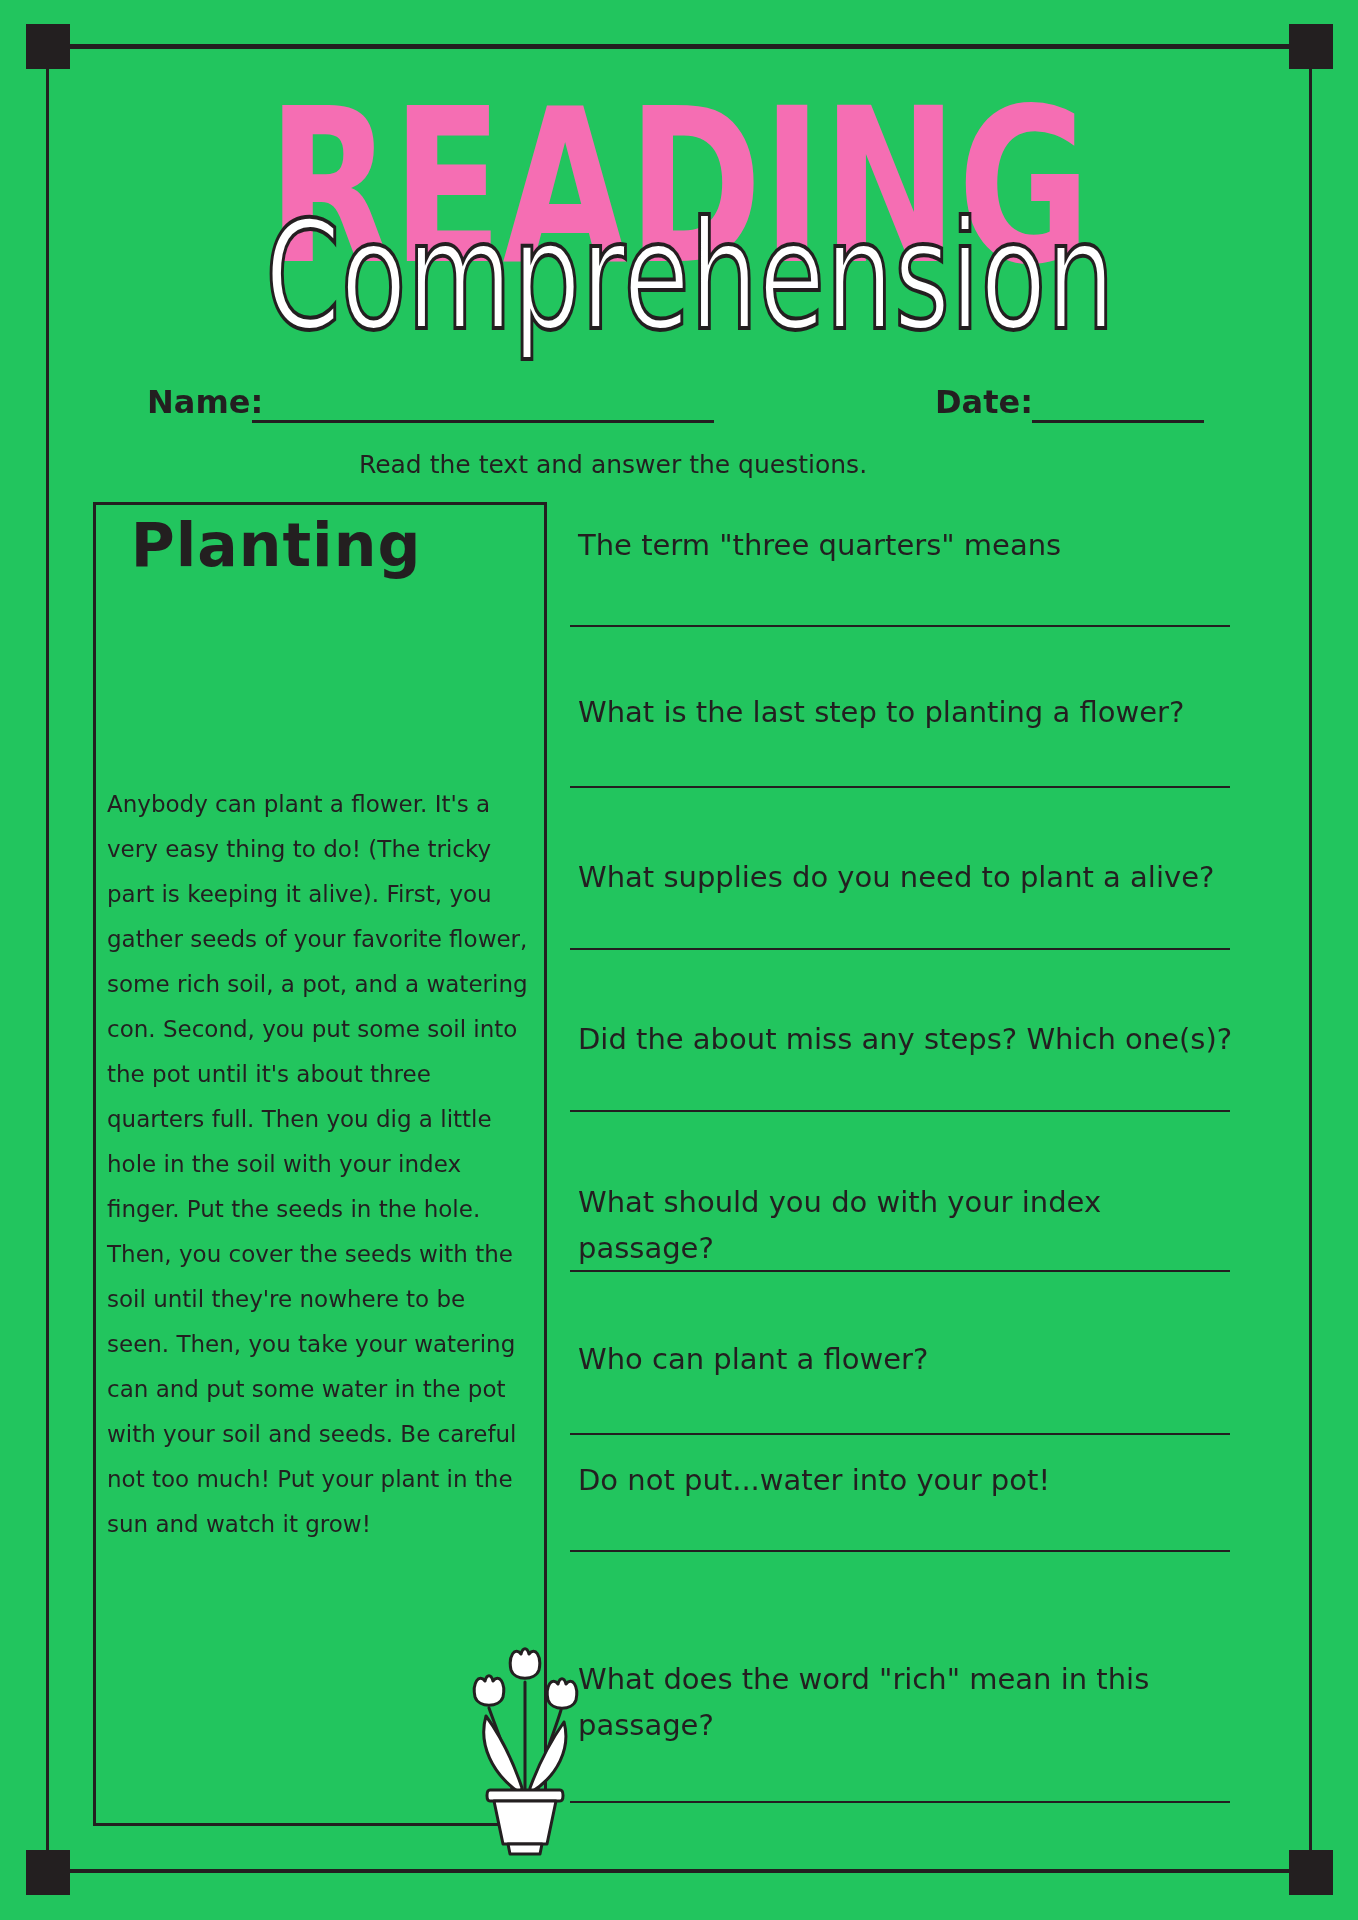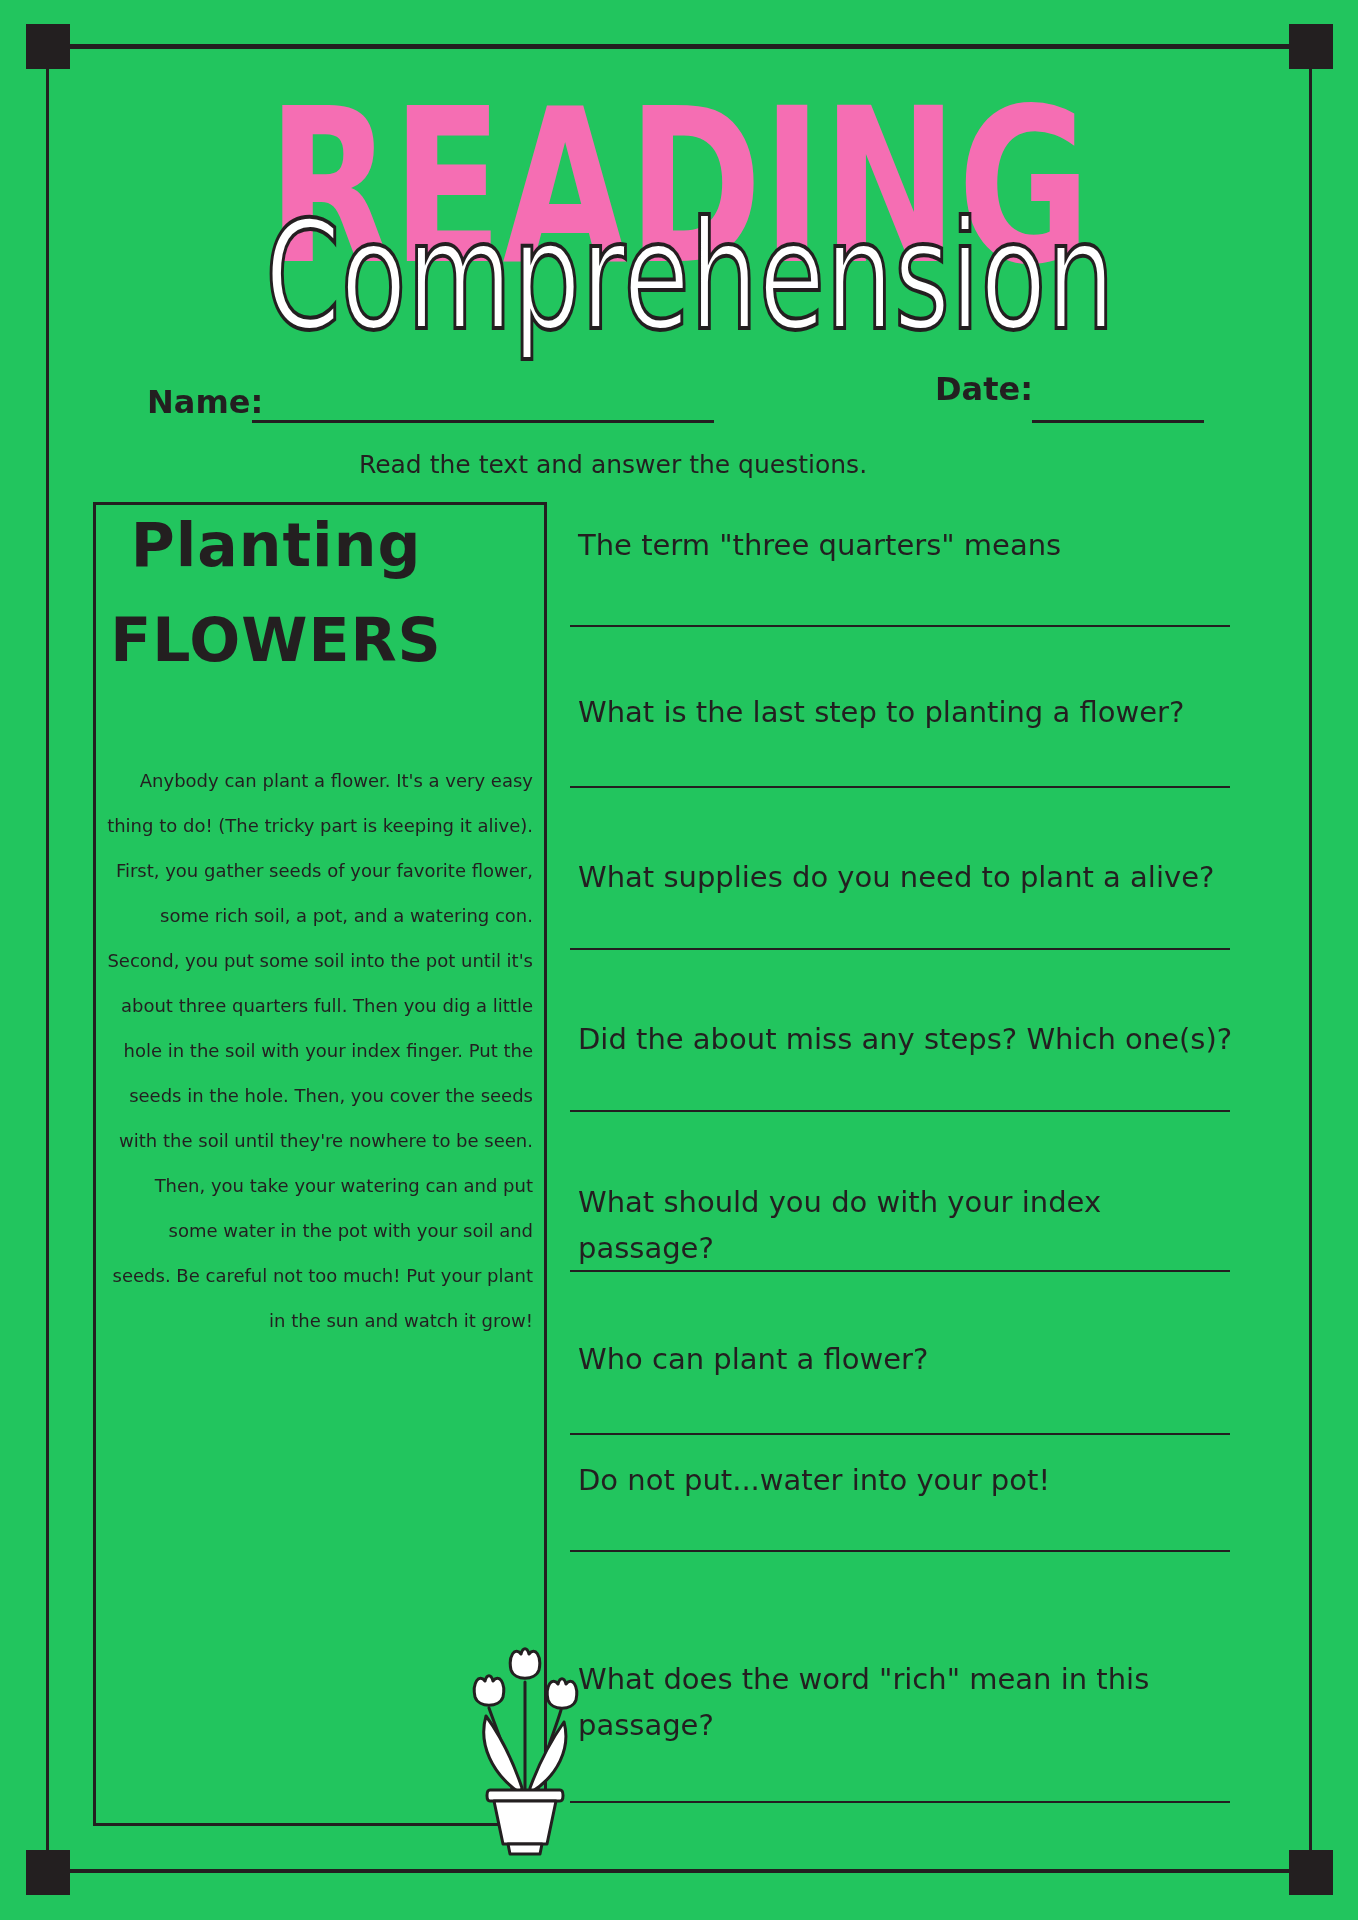"Date:" #date-label { top: 370px -> 383px }
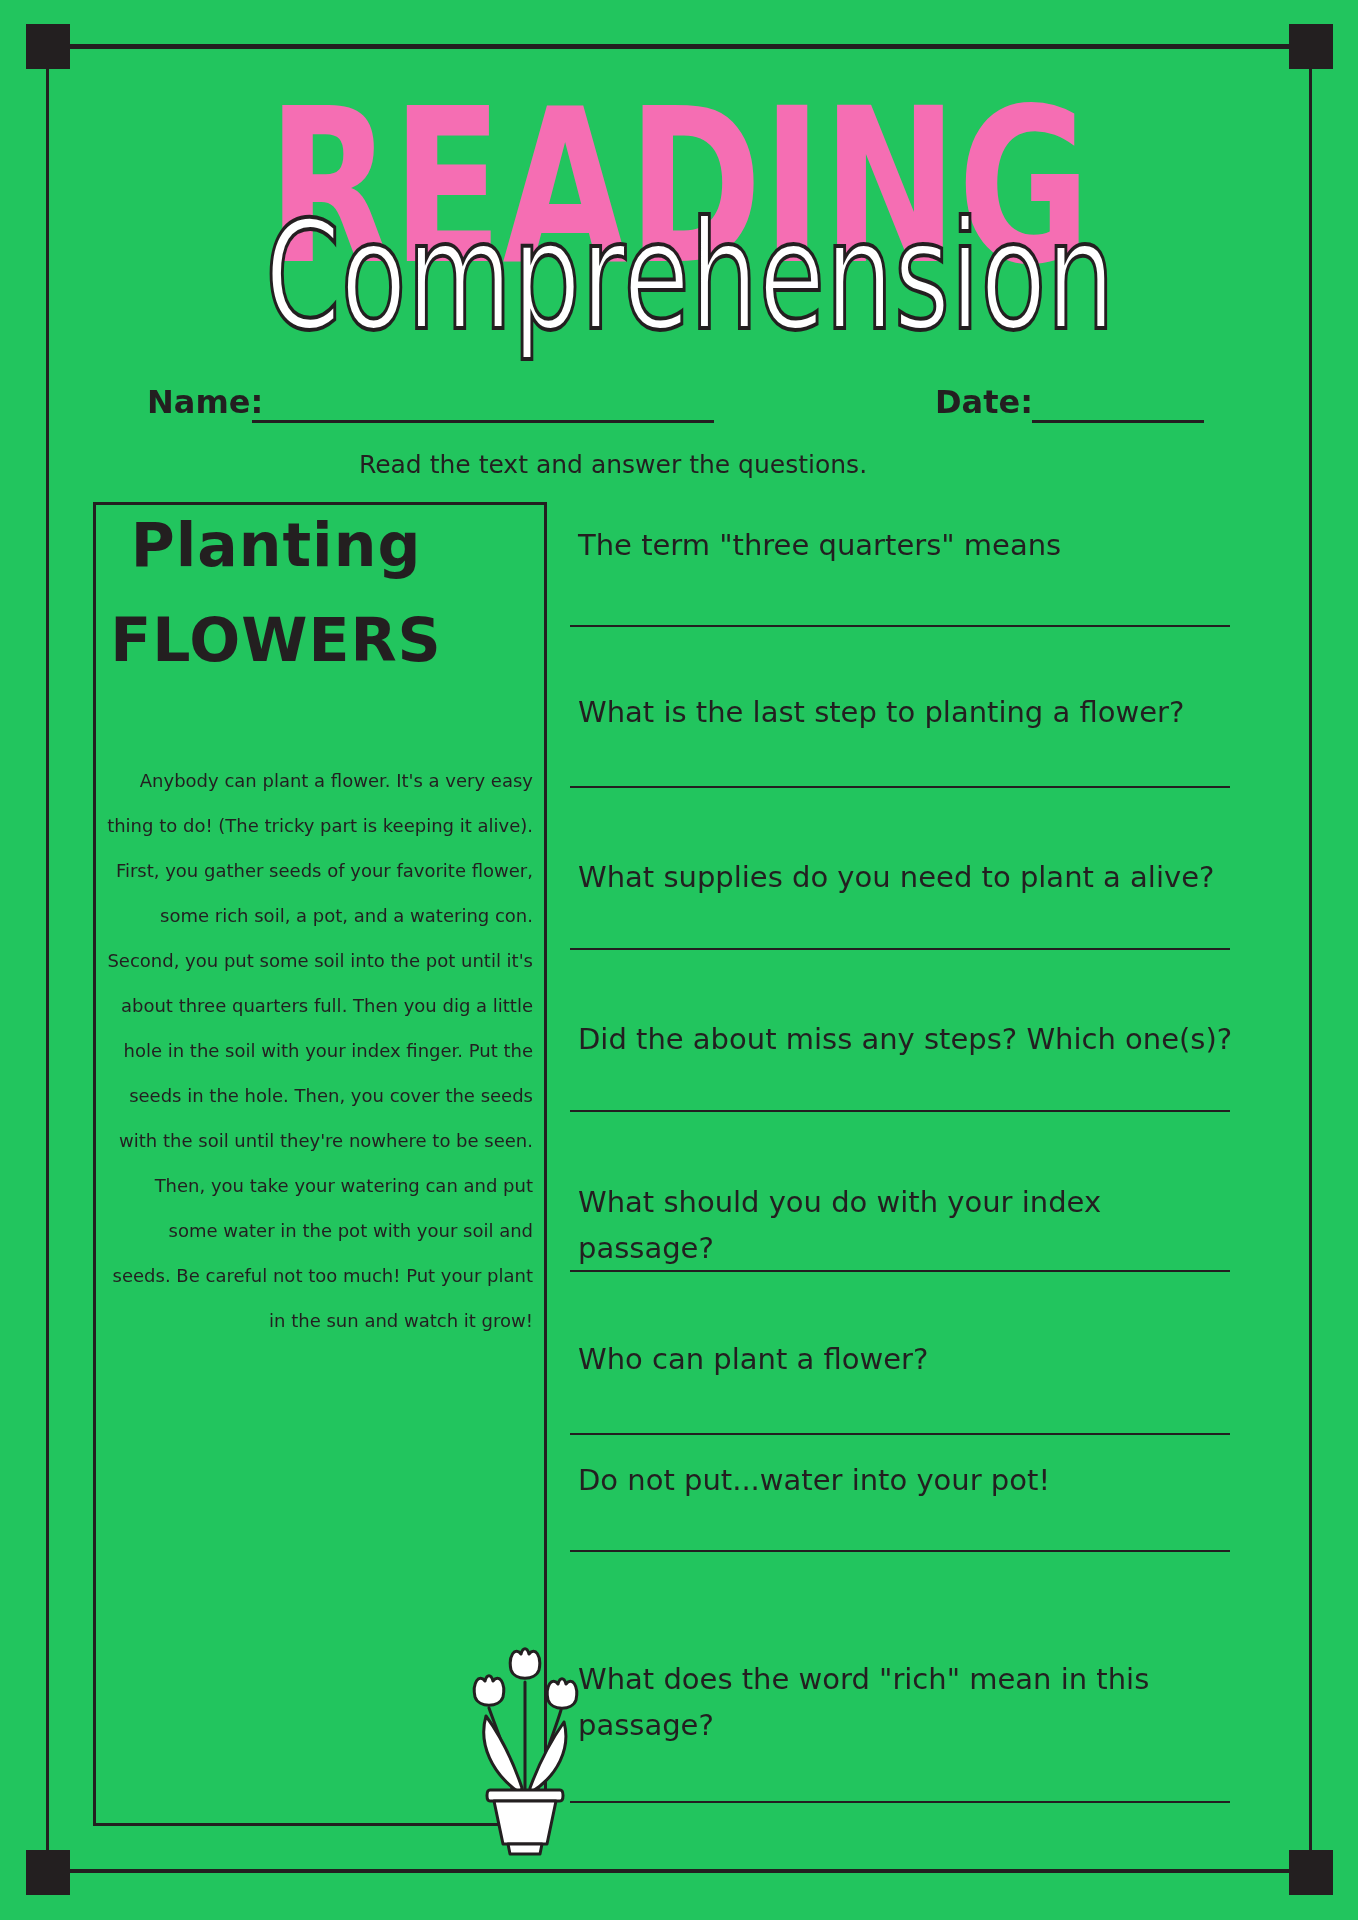"FLOWERS" div { html: <div>FLOWERS</div> -> none }
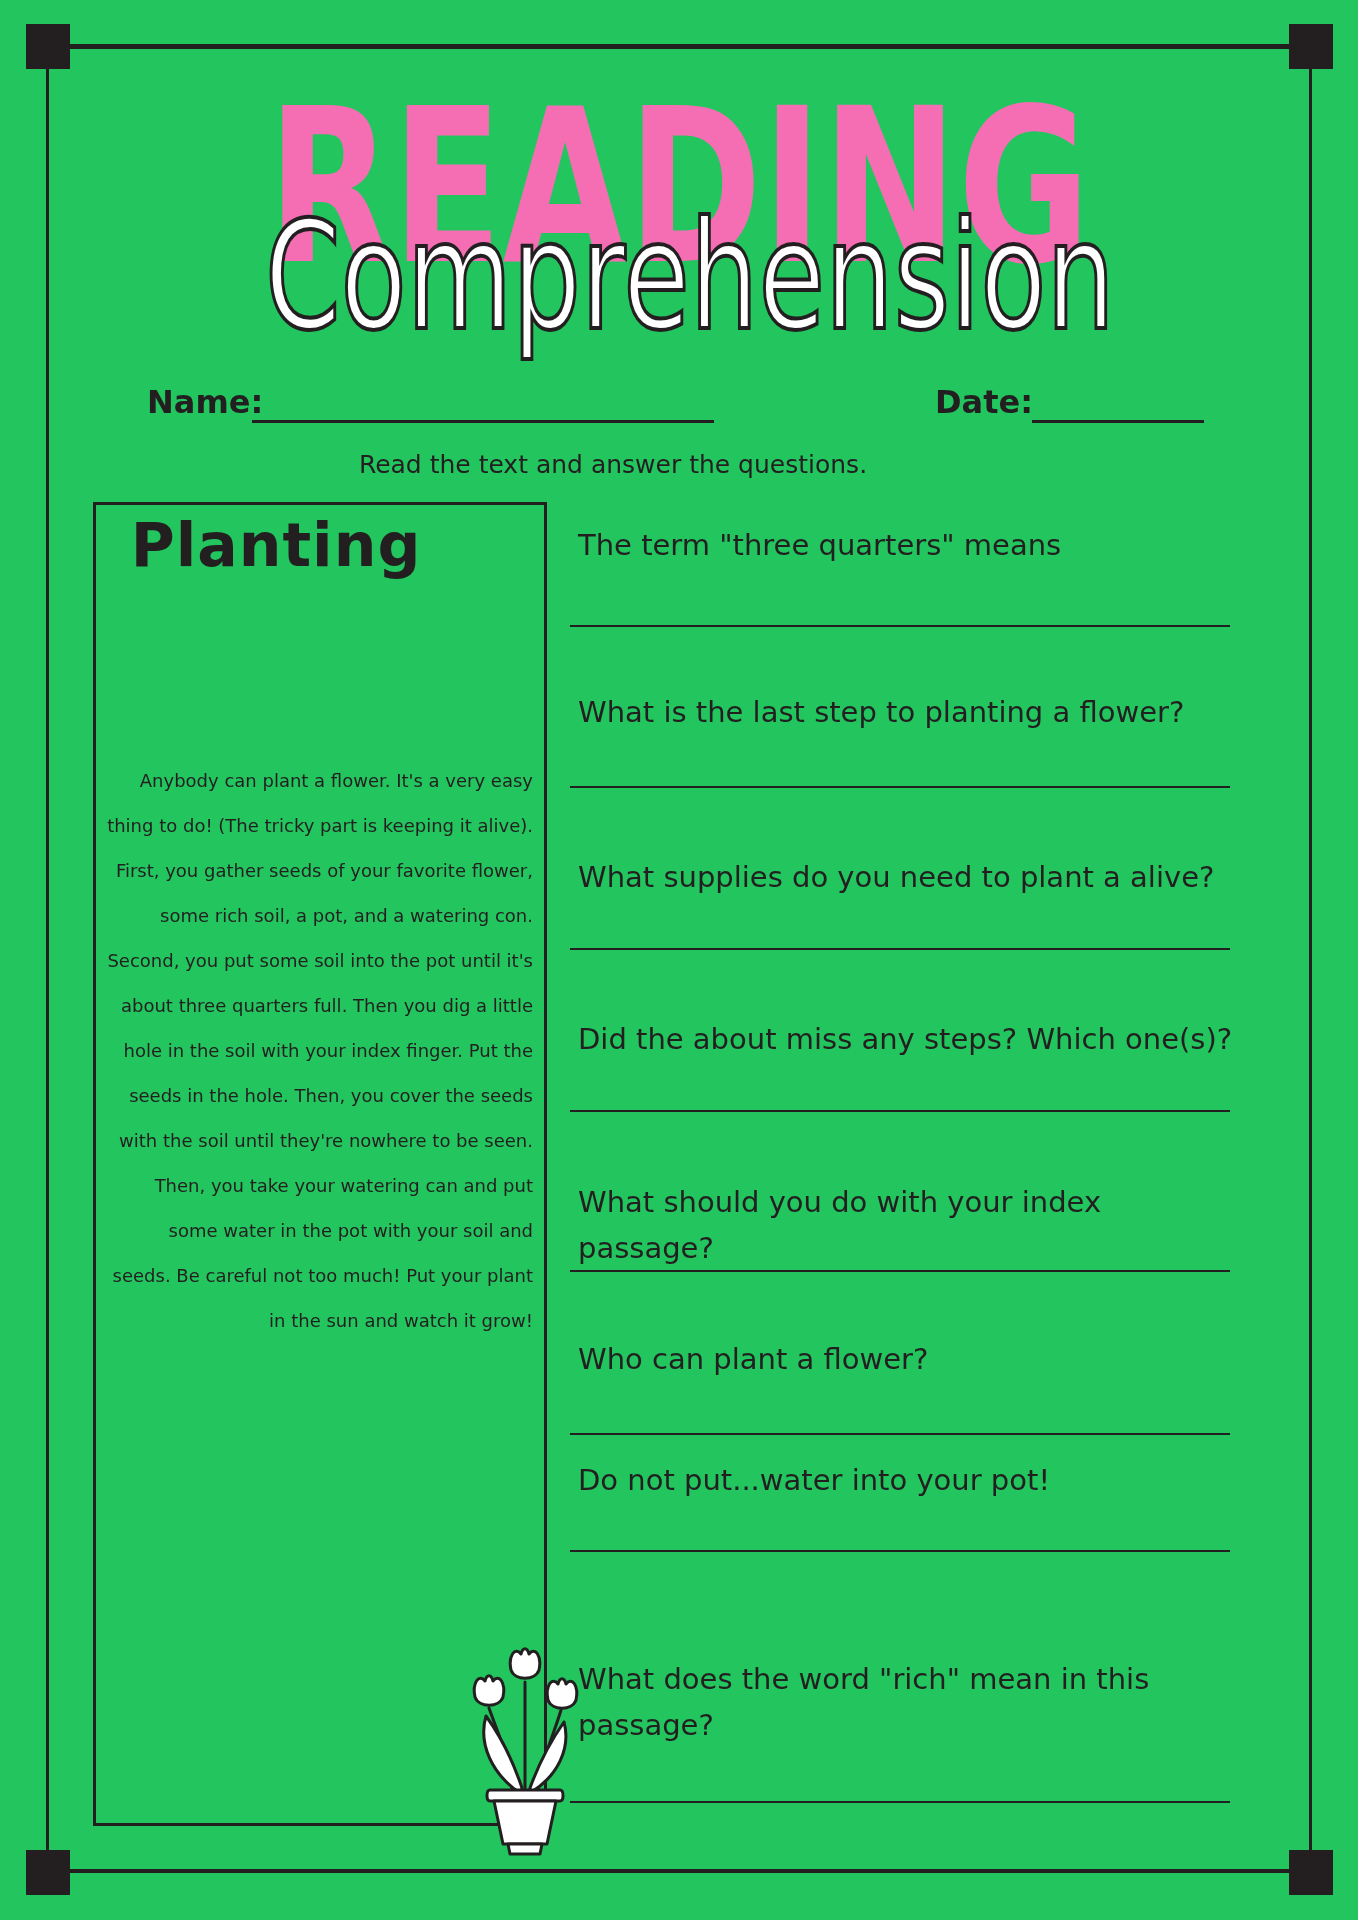"Anybody can plant a flower." .passage-body { font-size: 18px -> 23px; text-align: right -> left; top: 758px -> 782px }
